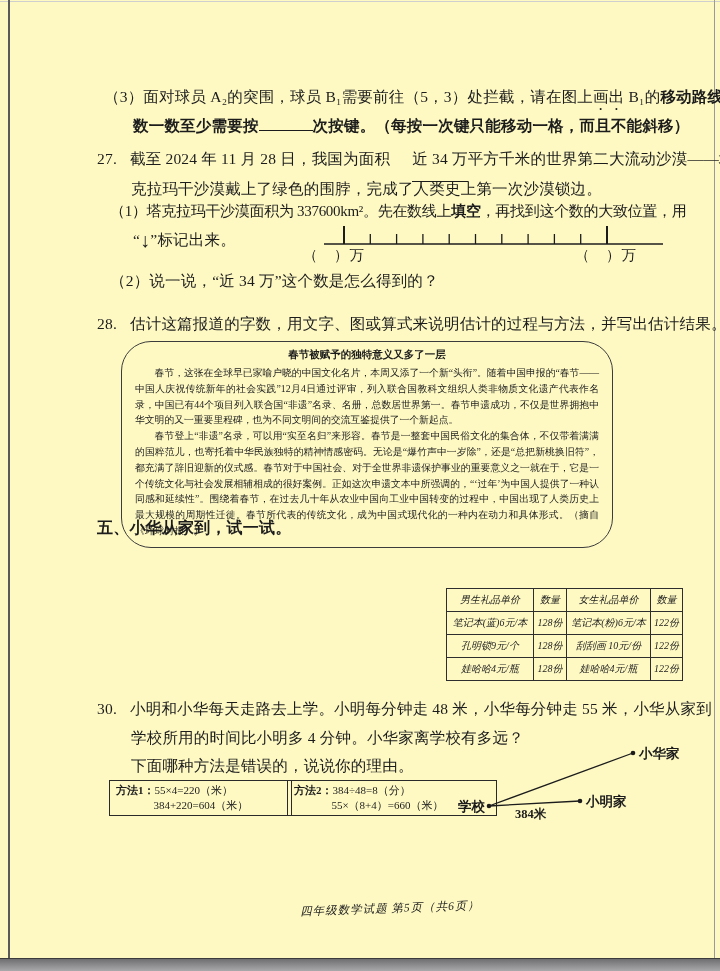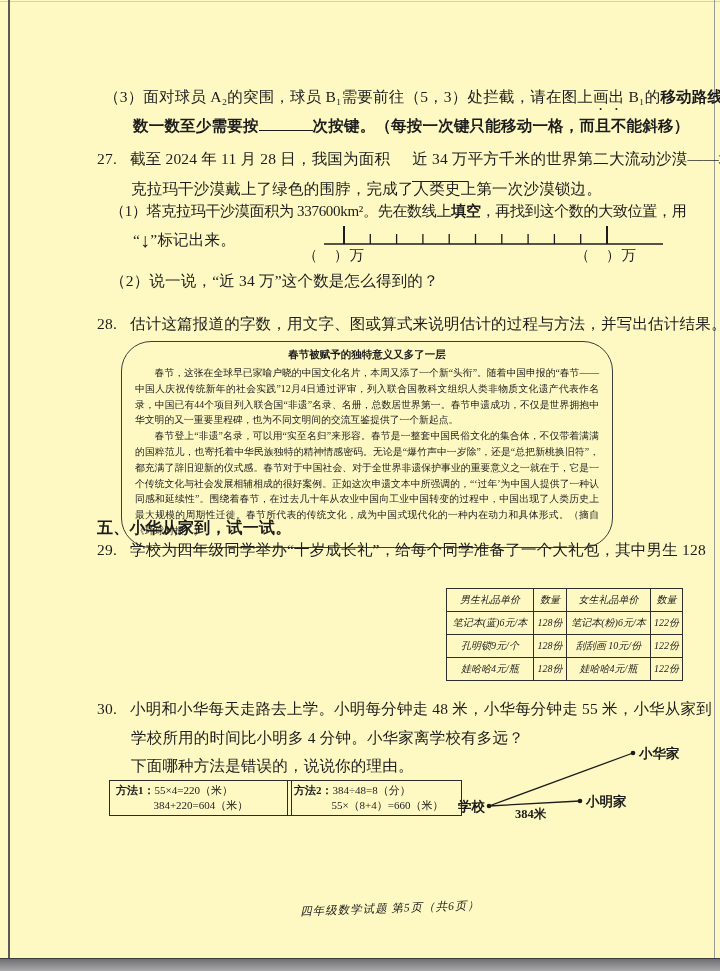"29. 学校为四年级同学举办“十岁成长礼”，给每个同学准备了一个大礼包，其中男生" div.line { html: <div> <span>29.</span><span>学校为四年级同学举办“十岁成长礼”，给每个同学准备了一个大礼包，其中男生 128</span> </div> -> none }
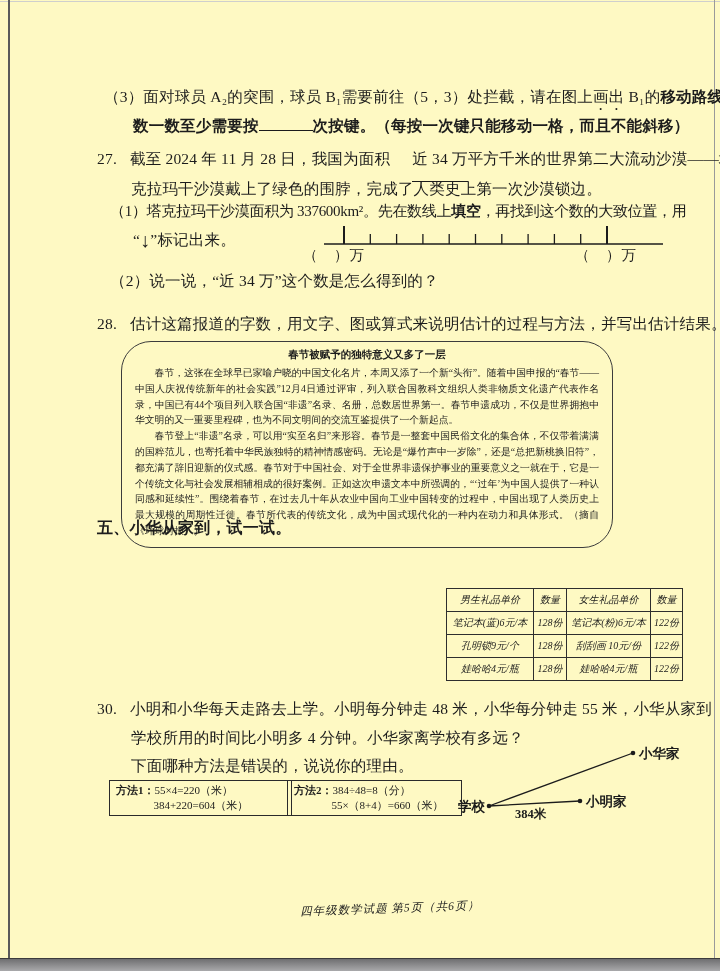"方法2：384÷48=8（分）" div.method-box { width: 175px -> 210px }
